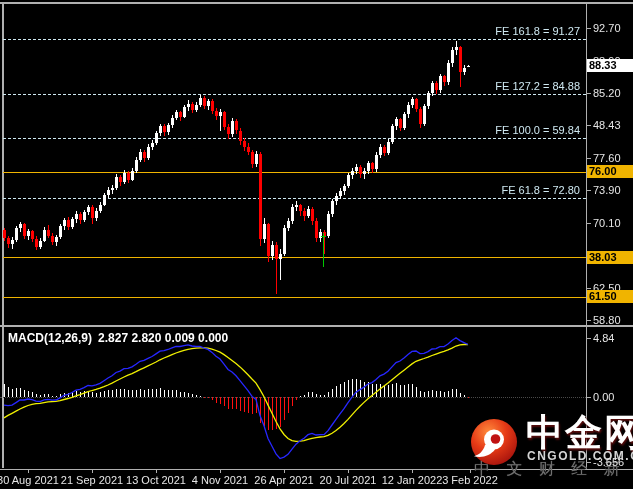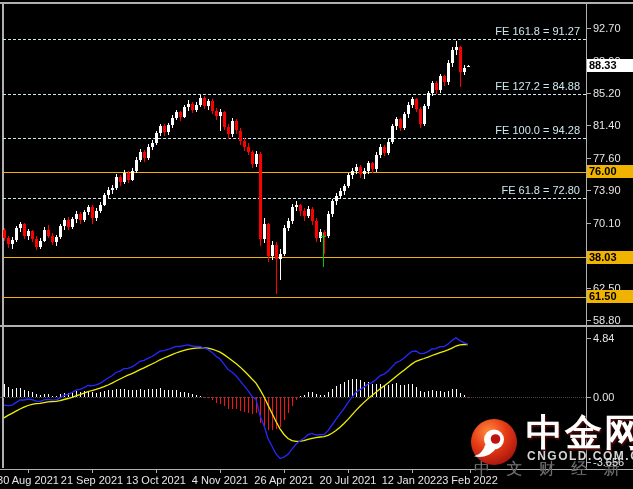"FE 100.0 = 94.28" div { text: 94.28 -> 59.84 }
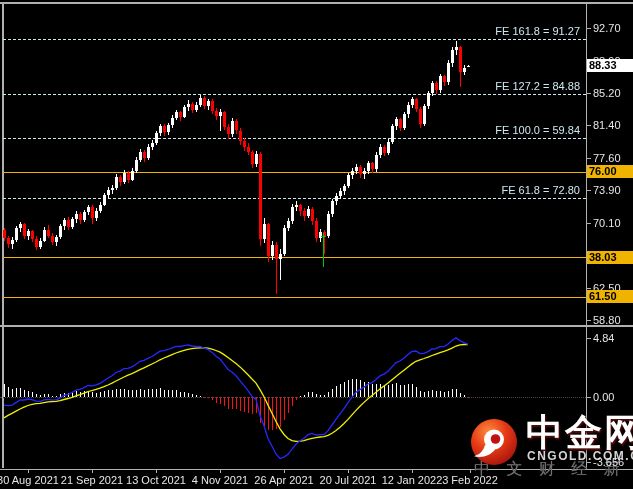"81.40" div { text: 81.40 -> 48.43 }
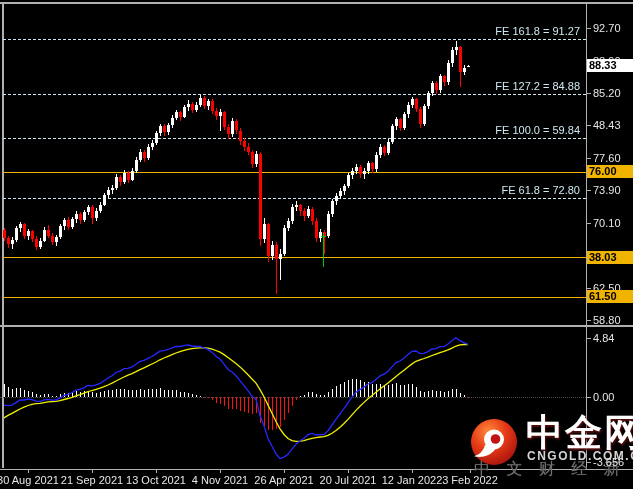"MACD(12,26,9) 2.827 2.820 0.009 0.000" div { html: none -> <div> <span>MACD(12,26,9)</span><span>2.827 2.820 0.009 0.000</span> </div> }
